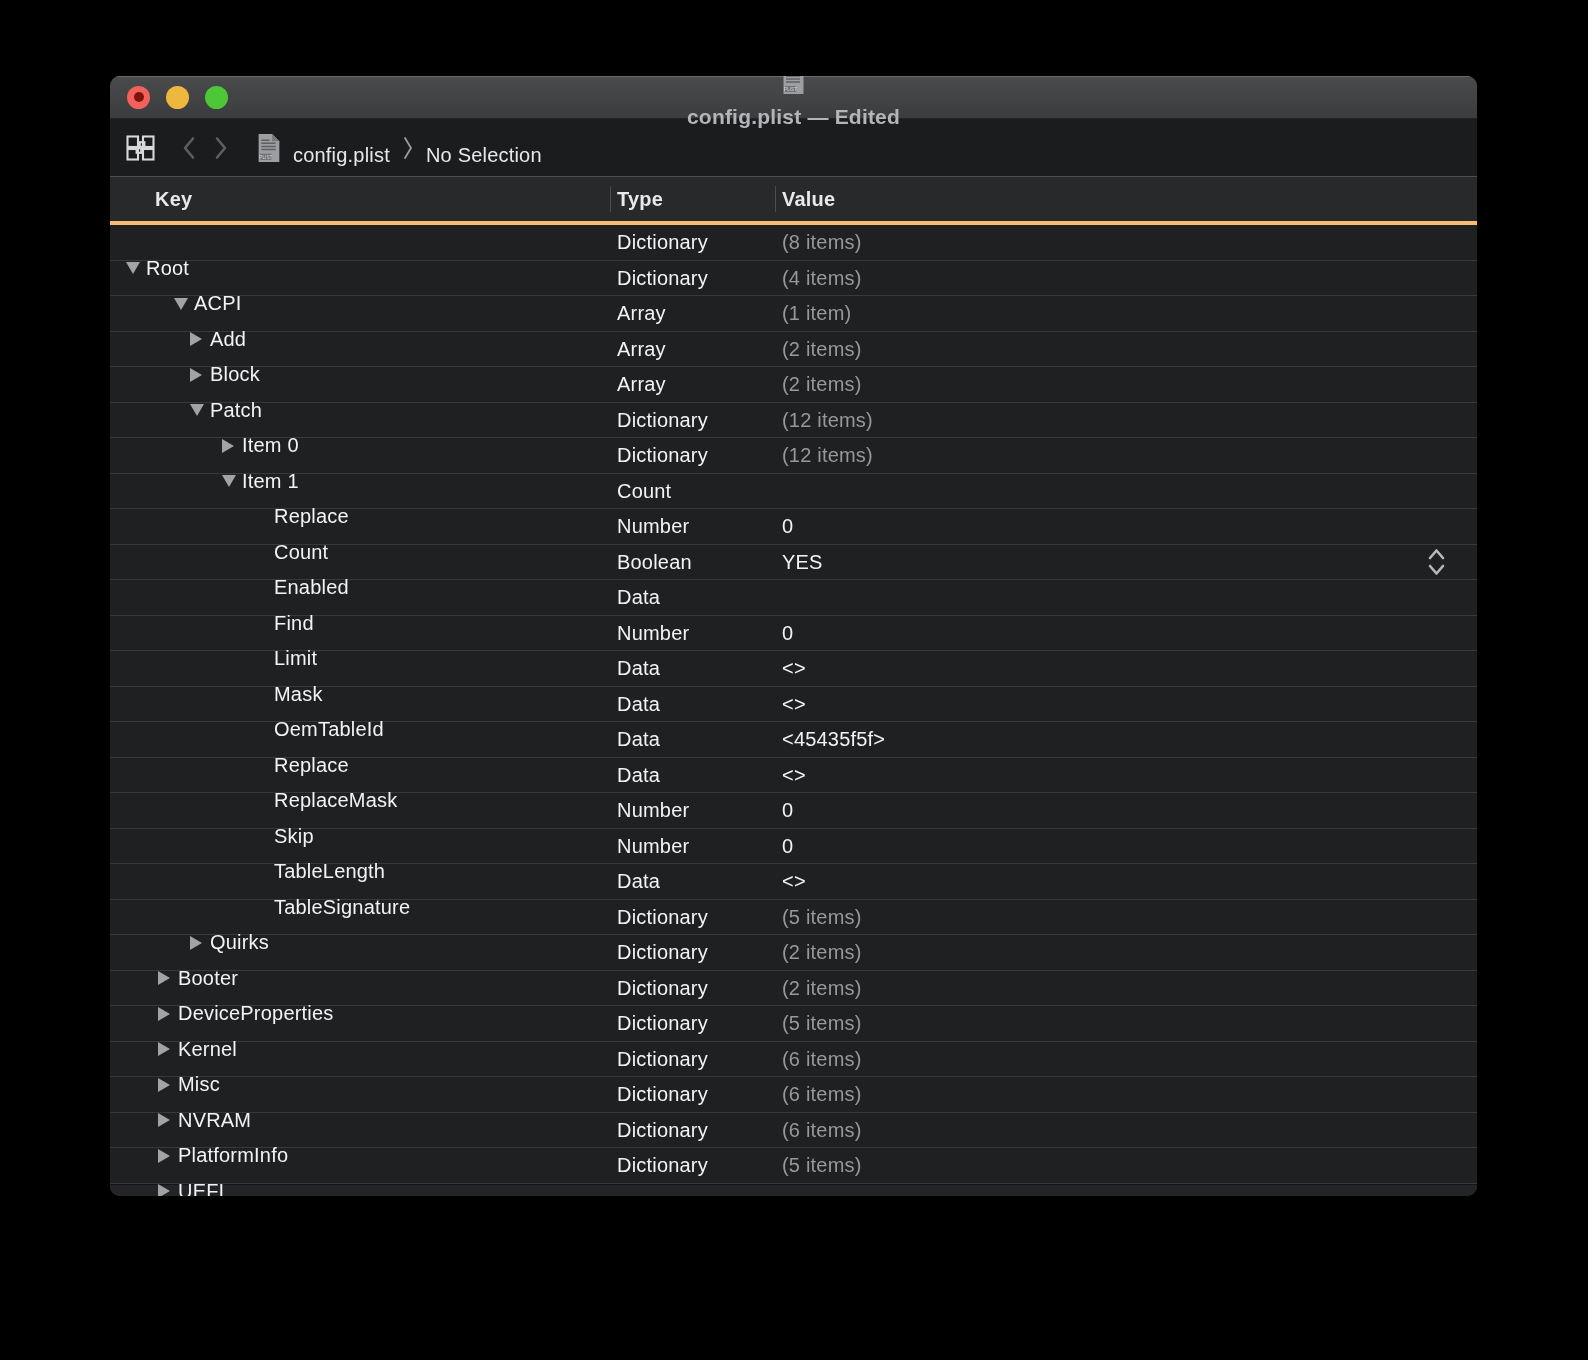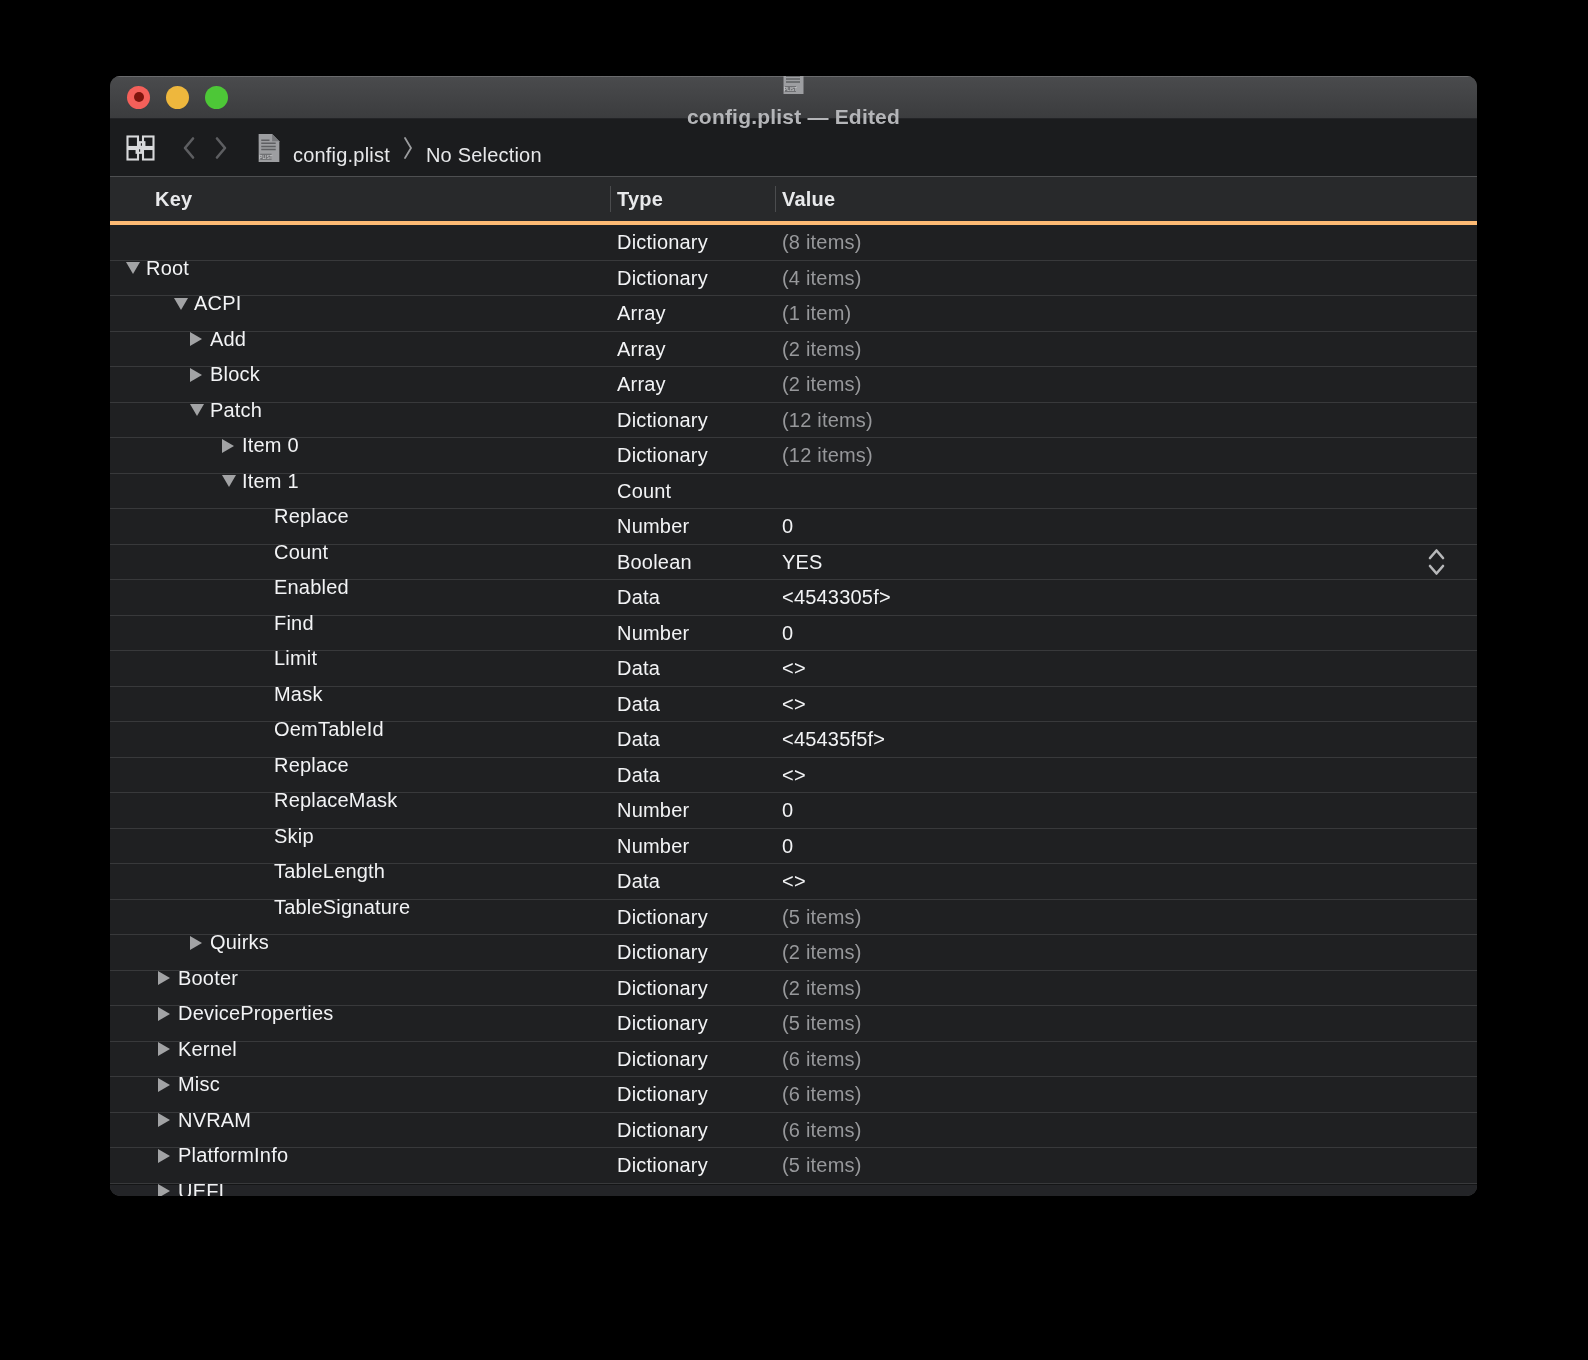"<4543305f>" div.cell-value { html: <div><span>&lt;4543305f&gt;</span></div> -> none }
